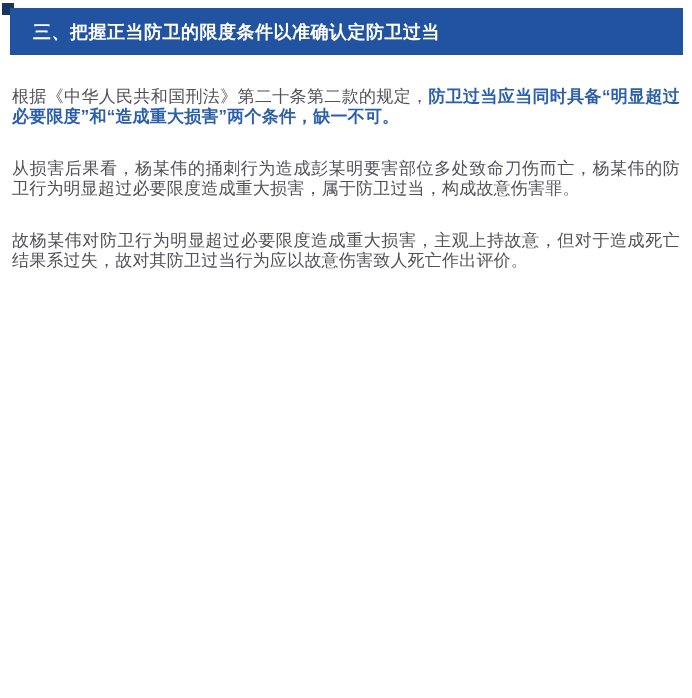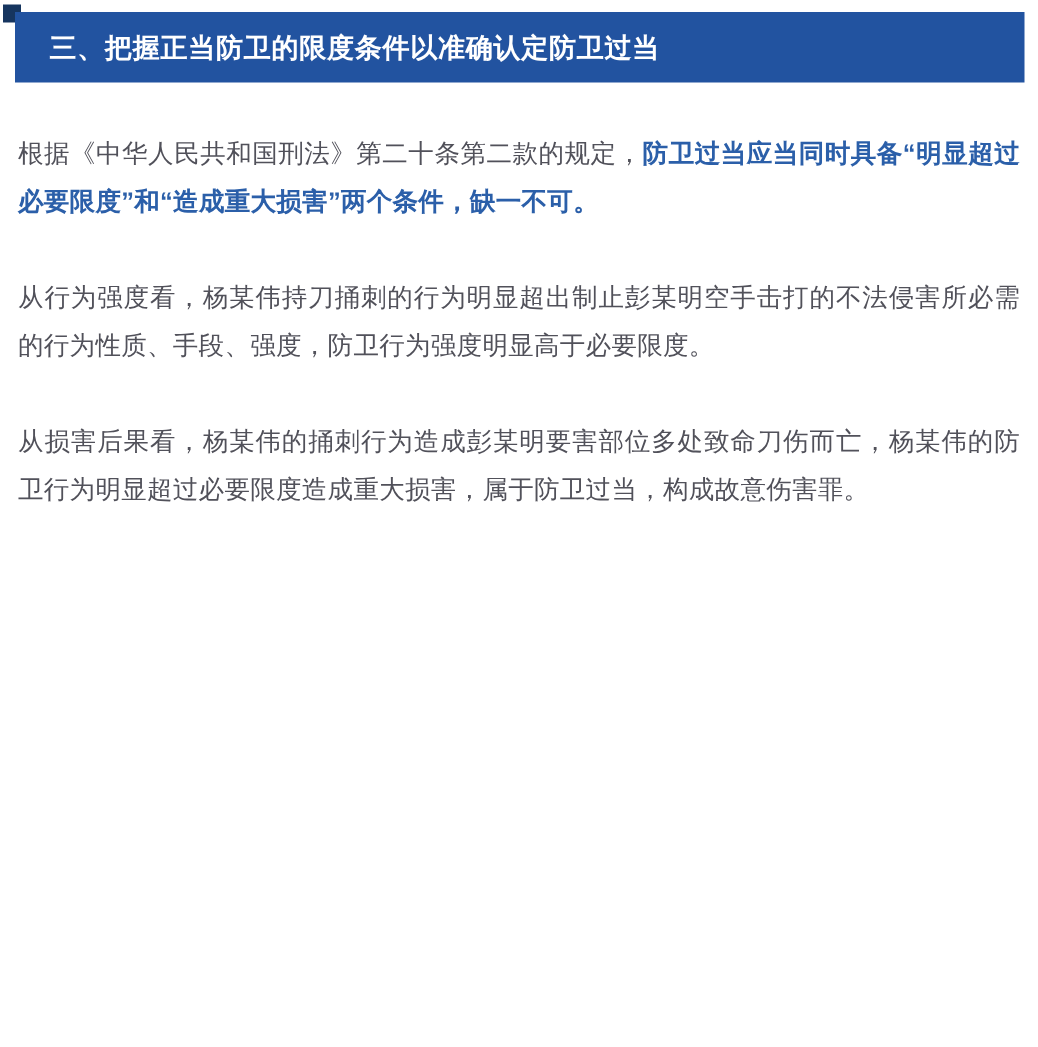"根据《中华人民共和国刑法》第二十条第二款的规定，防卫过当应当同时具备“明显超过必" .article p { line-height: 32px -> 20px }
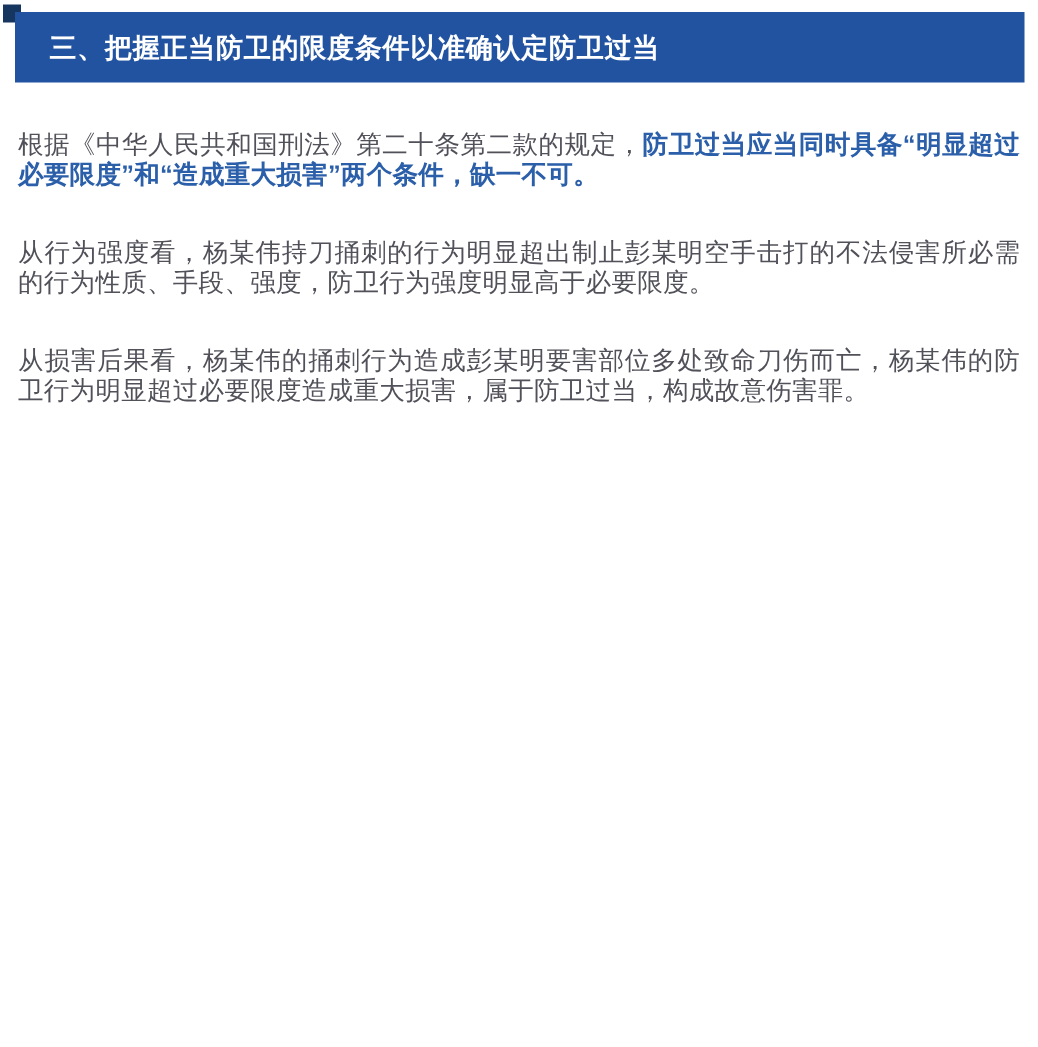"从行为强度看，杨某伟持刀捅刺的行为明显超出制止彭某明空手击打的不法侵害所必需的行" p.t-normal { html: <p>从行为强度看，杨某伟持刀捅刺的行为明显超出制止彭某明空手击打的不法侵害所必需的行为性质、手段、强度，防卫行为强度明显高于必要限度。</p> -> none }
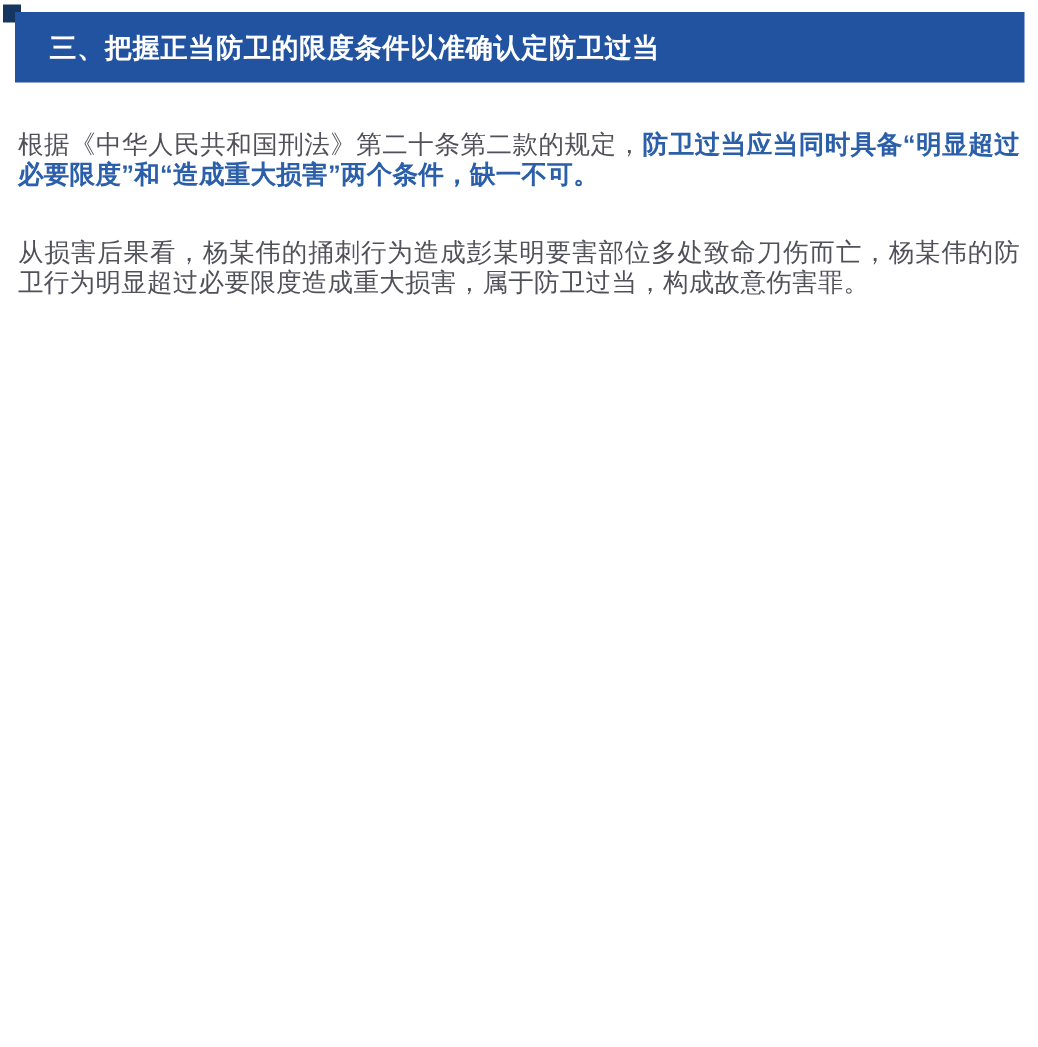"故杨某伟对防卫行为明显超过必要限度造成重大损害，主观上持故意，但对于造成死亡结果" p.t-normal { html: none -> <p>故杨某伟对防卫行为明显超过必要限度造成重大损害，主观上持故意，但对于造成死亡结果系过失，故对其防卫过当行为应以故意伤害致人死亡作出评价。</p> }
